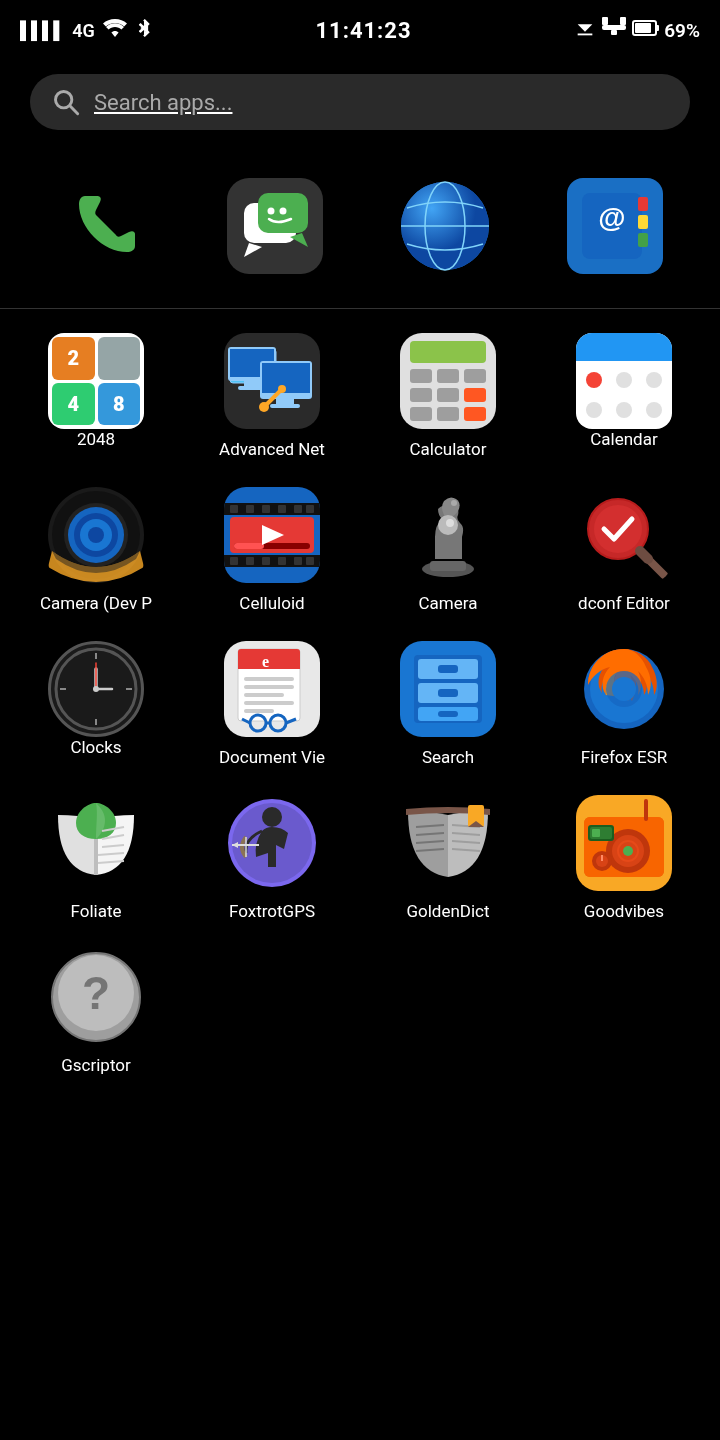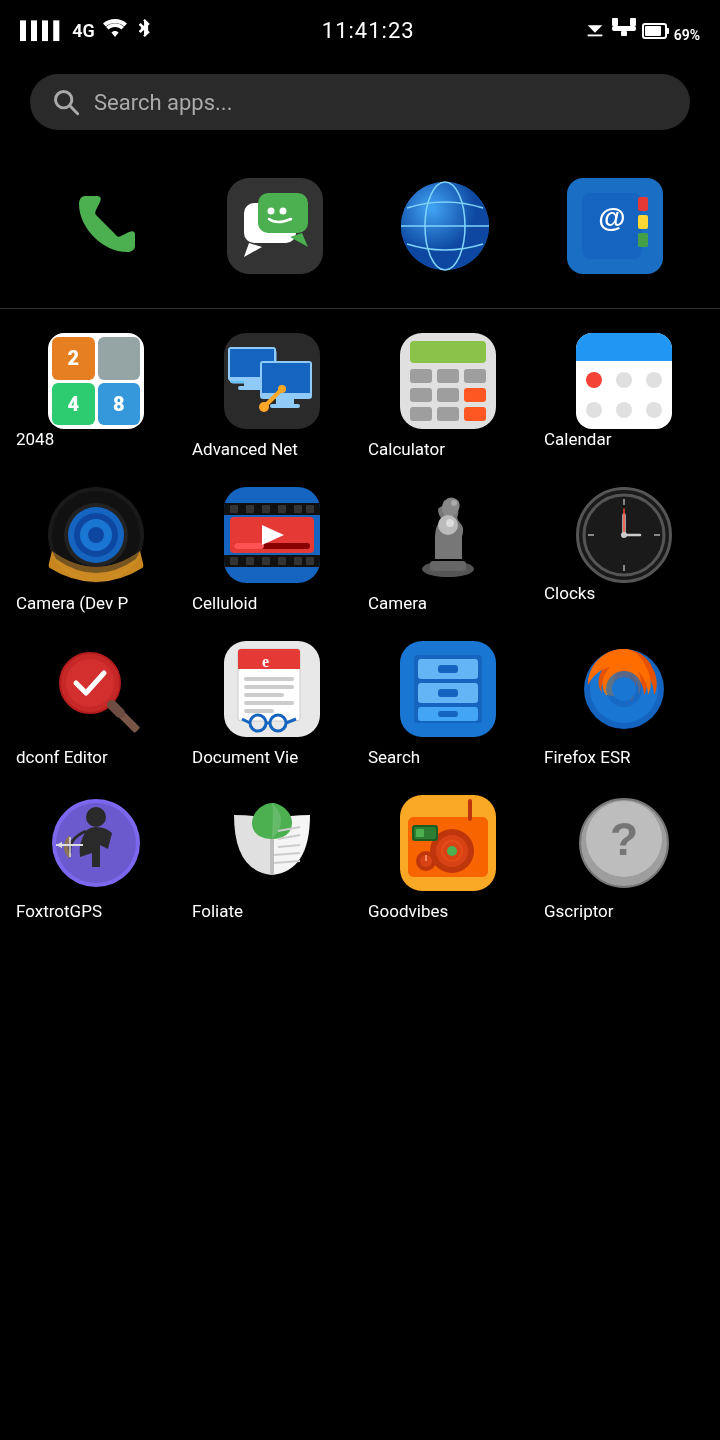"11:41:23" .status-center { font-weight: 400 -> 700 }
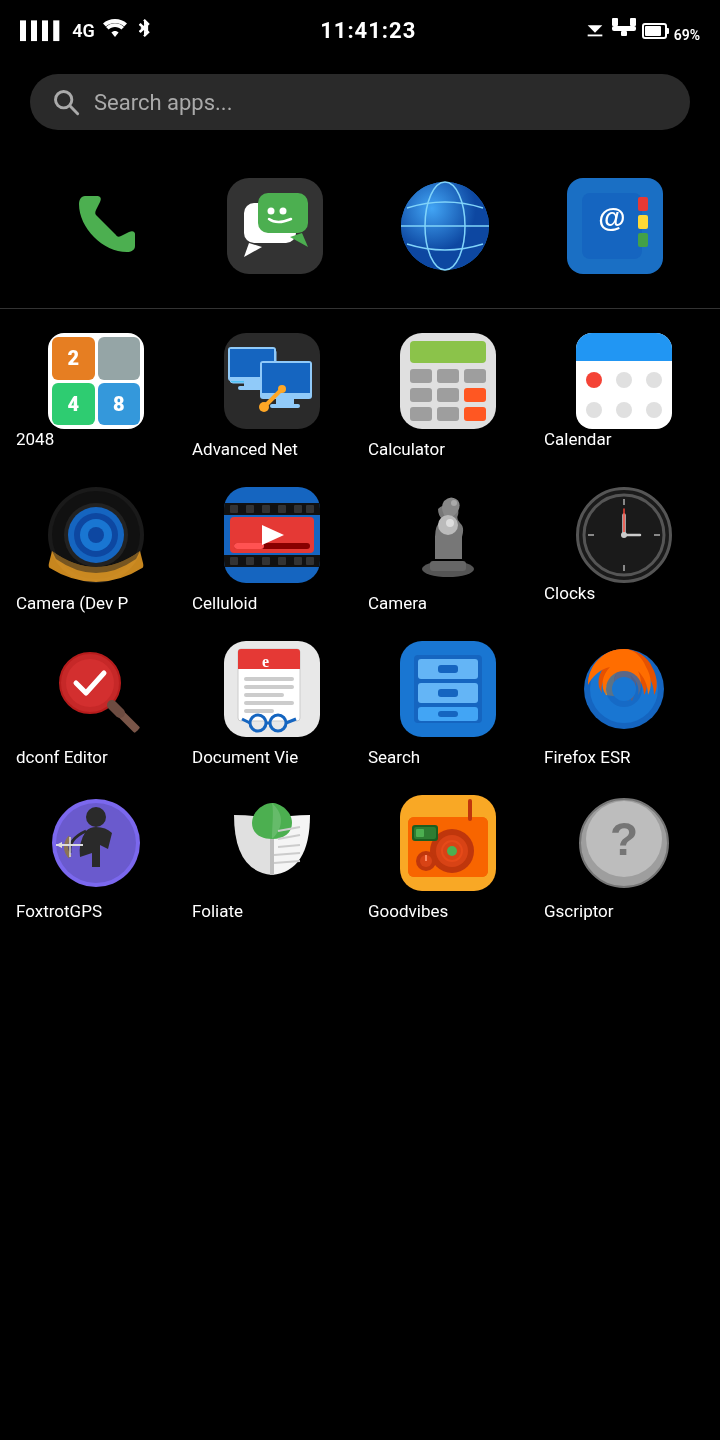"69%" .status-right { align-items: flex-end -> center; font-size: 14px -> 19px }
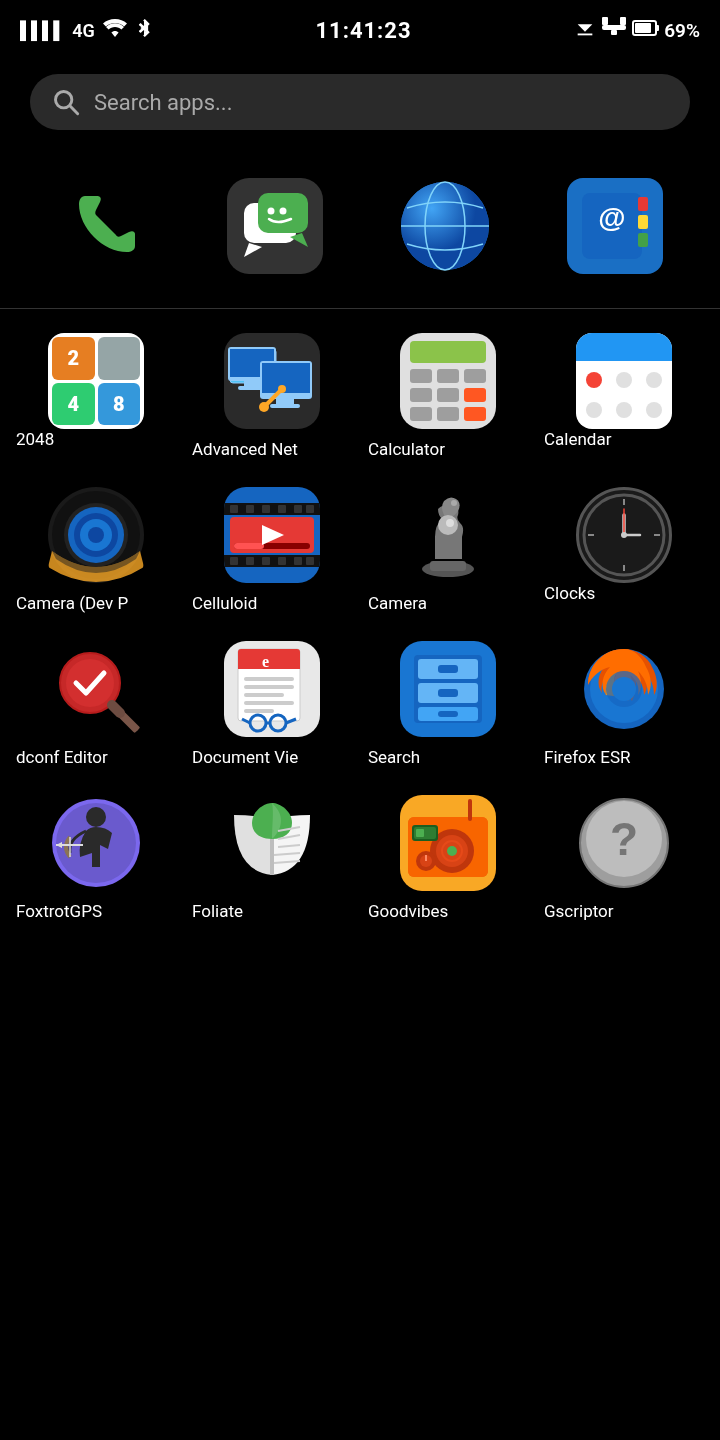"Search apps..." .search-bar-container { text-decoration: none -> underline }
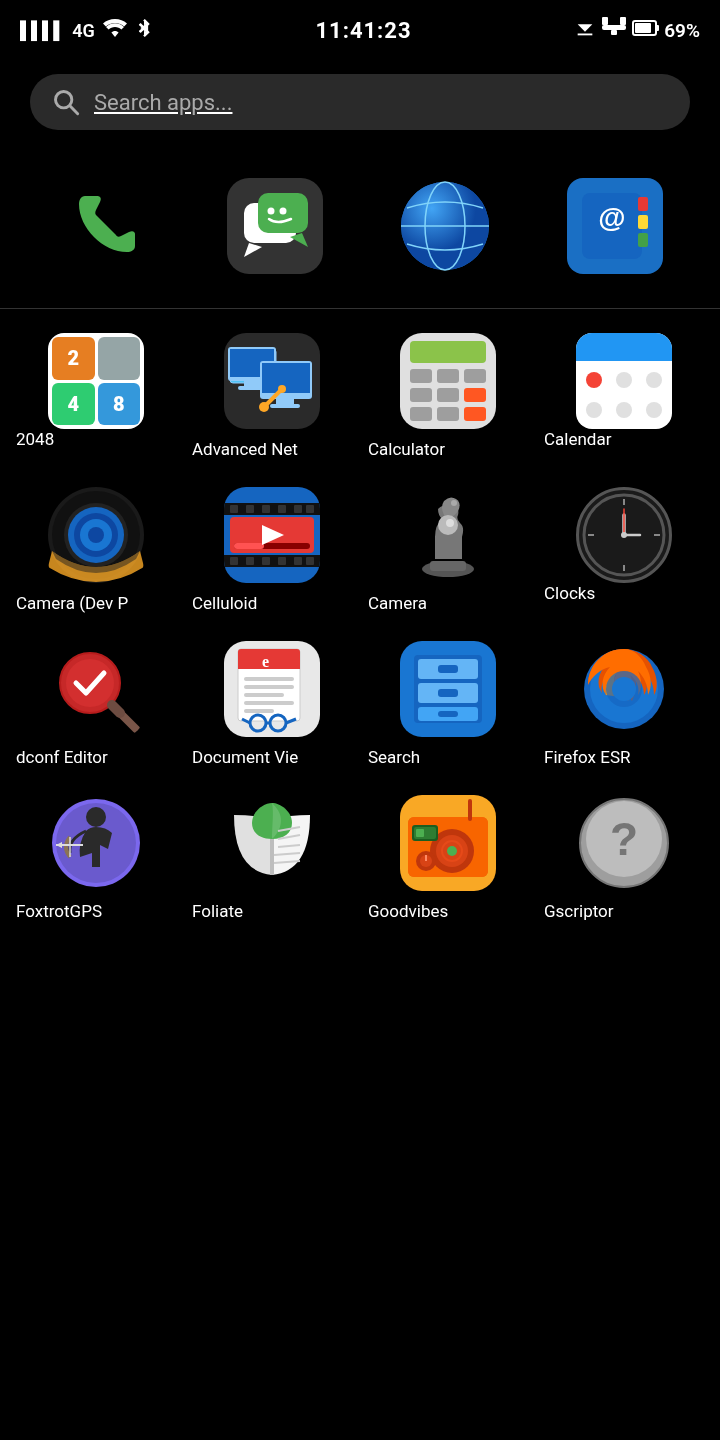"2048" .app-label { text-align: left -> center }
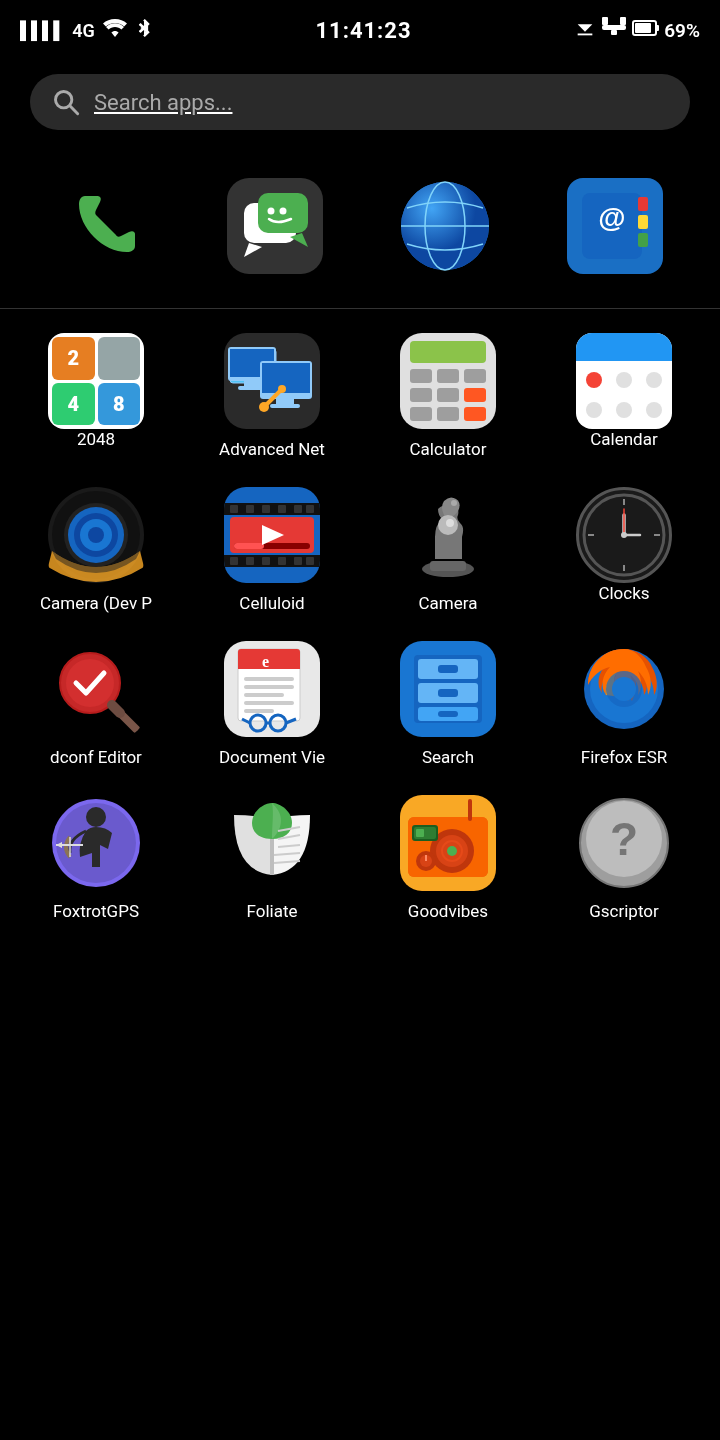"Clocks" div.app-item { order: before "dconf Editor" -> after "dconf Editor" }
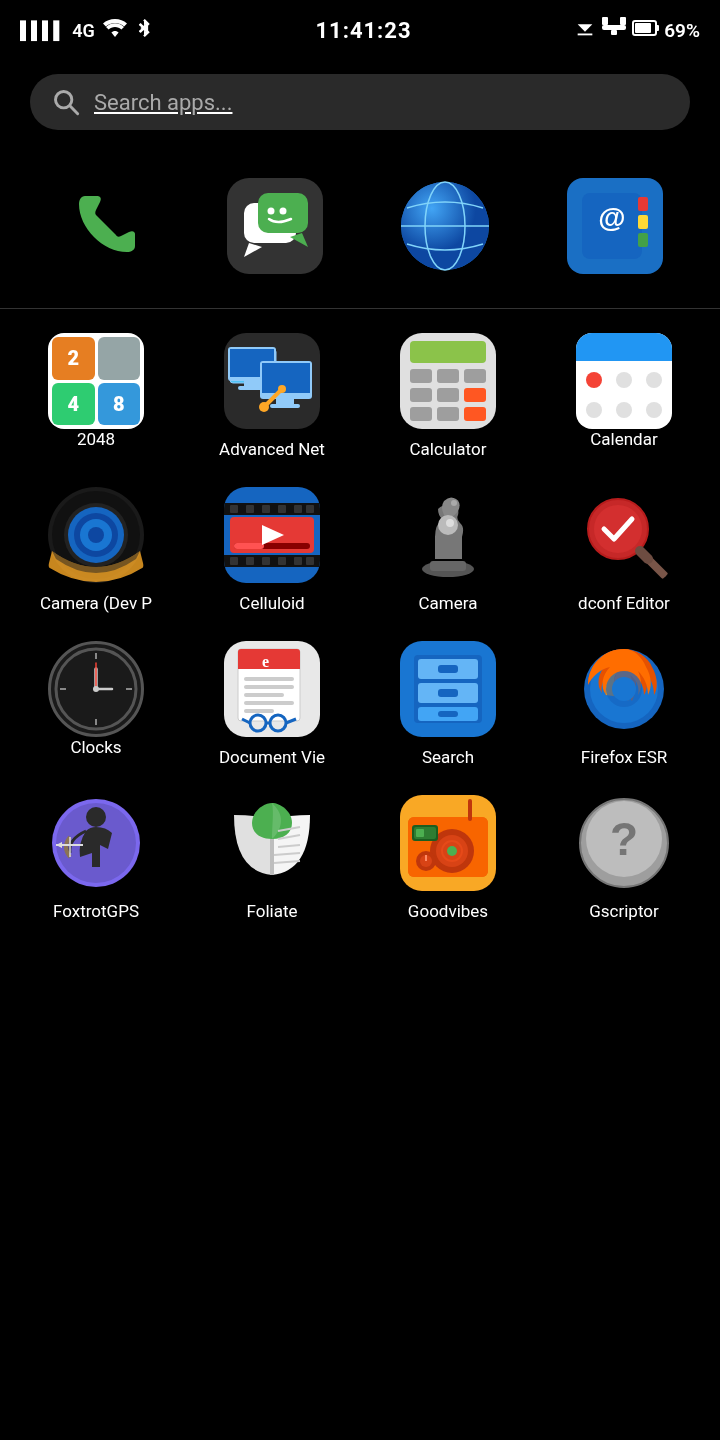"FoxtrotGPS" div.app-item { order: before "Foliate" -> after "Foliate" }
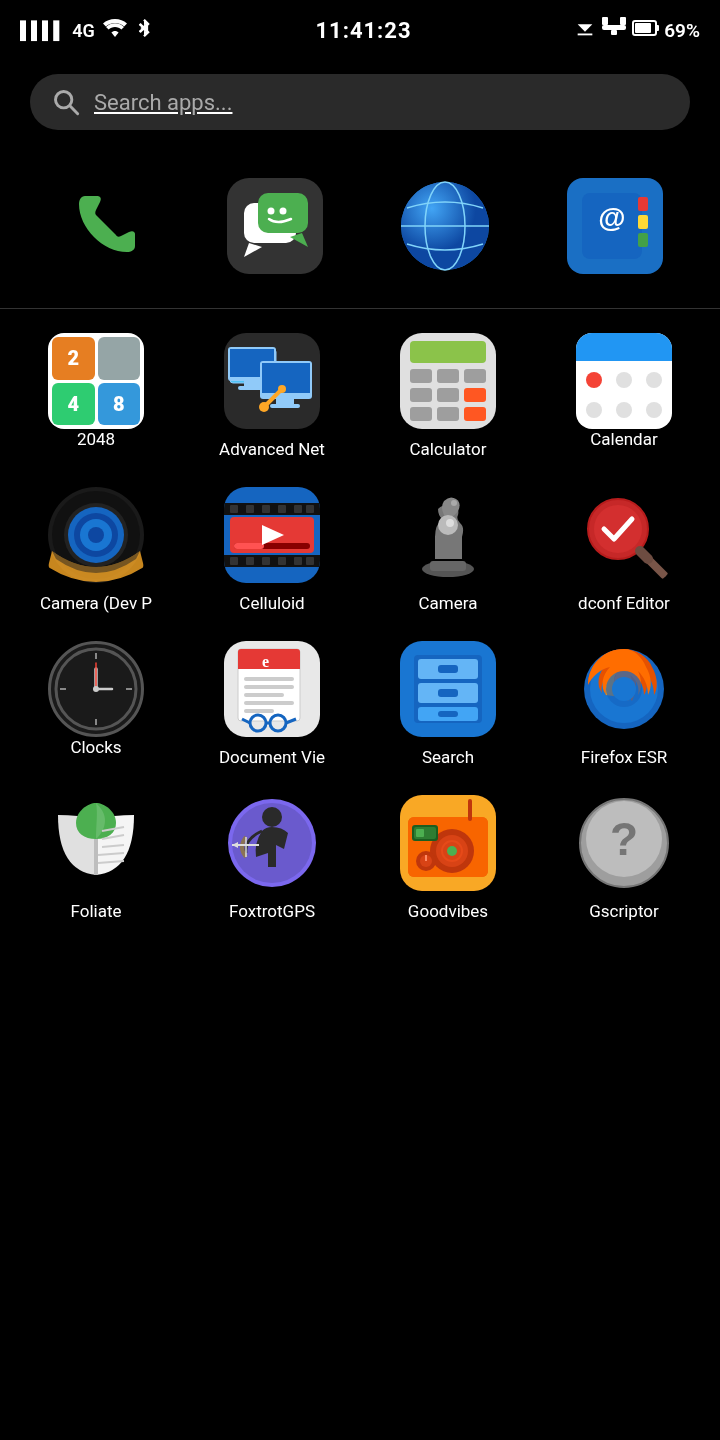"GoldenDict" div.app-item { html: none -> <div> <div> <svg> <path></path> <path></path> <path></path> <line></line> <line></line> <line></line> <line></line> <line></line> <line></line> <line></line> <line></line> <rect></rect> <polygon></polygon> </svg> </div> <span>GoldenDict</span> </div> }
